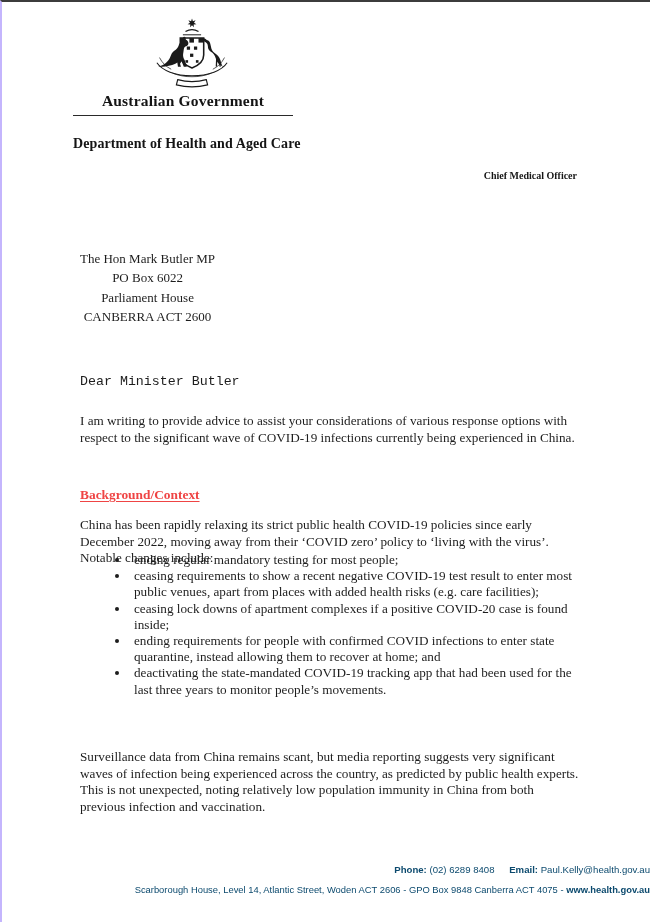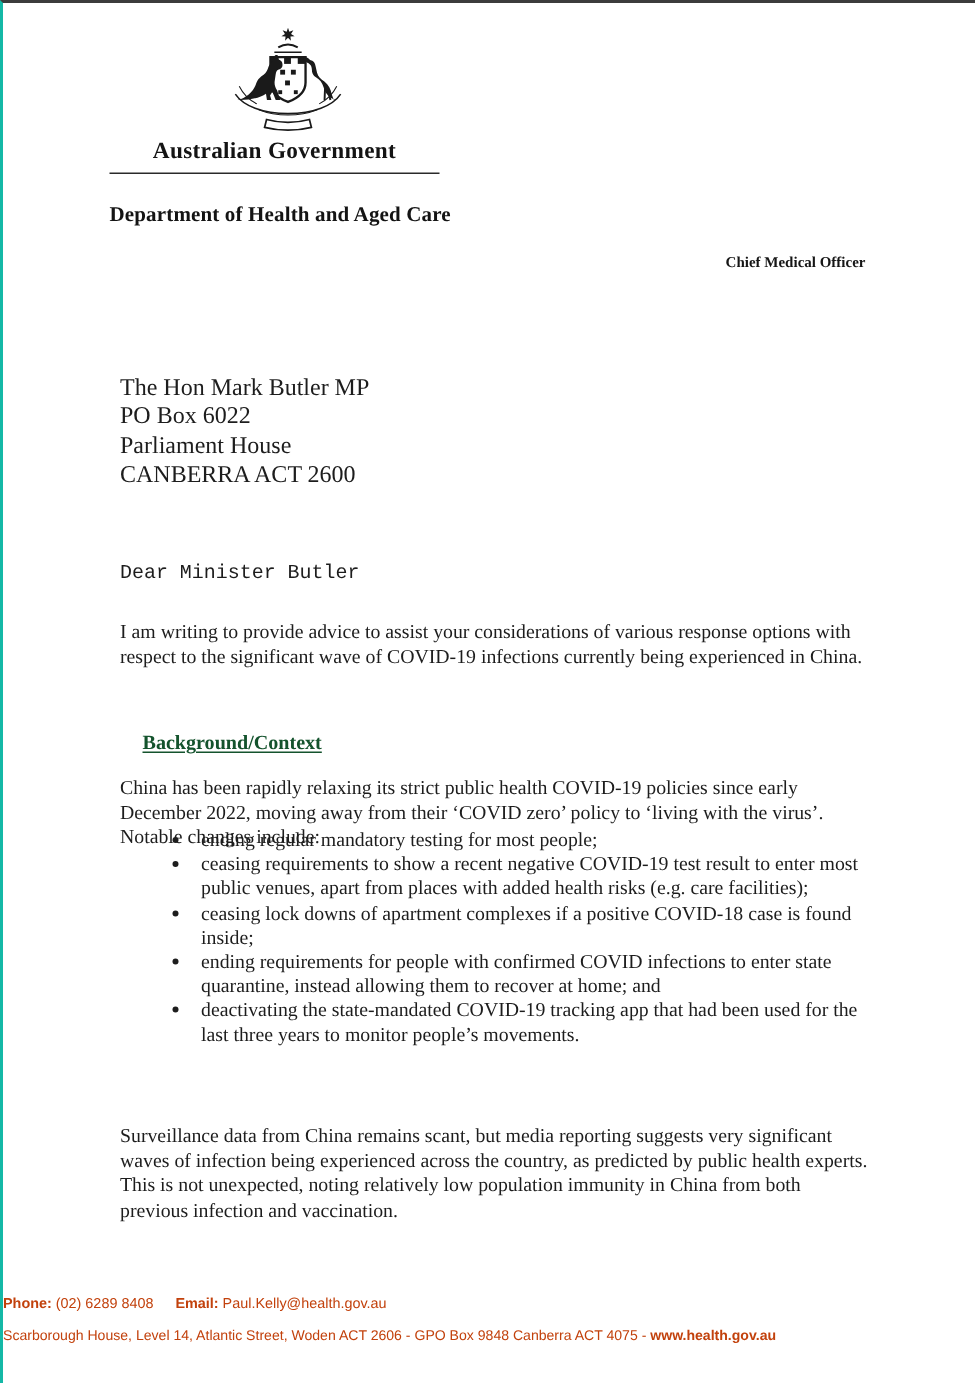"Australian Government" .page { border-left: 2px solid #14b8a6 -> 2px solid #c4b5fd }
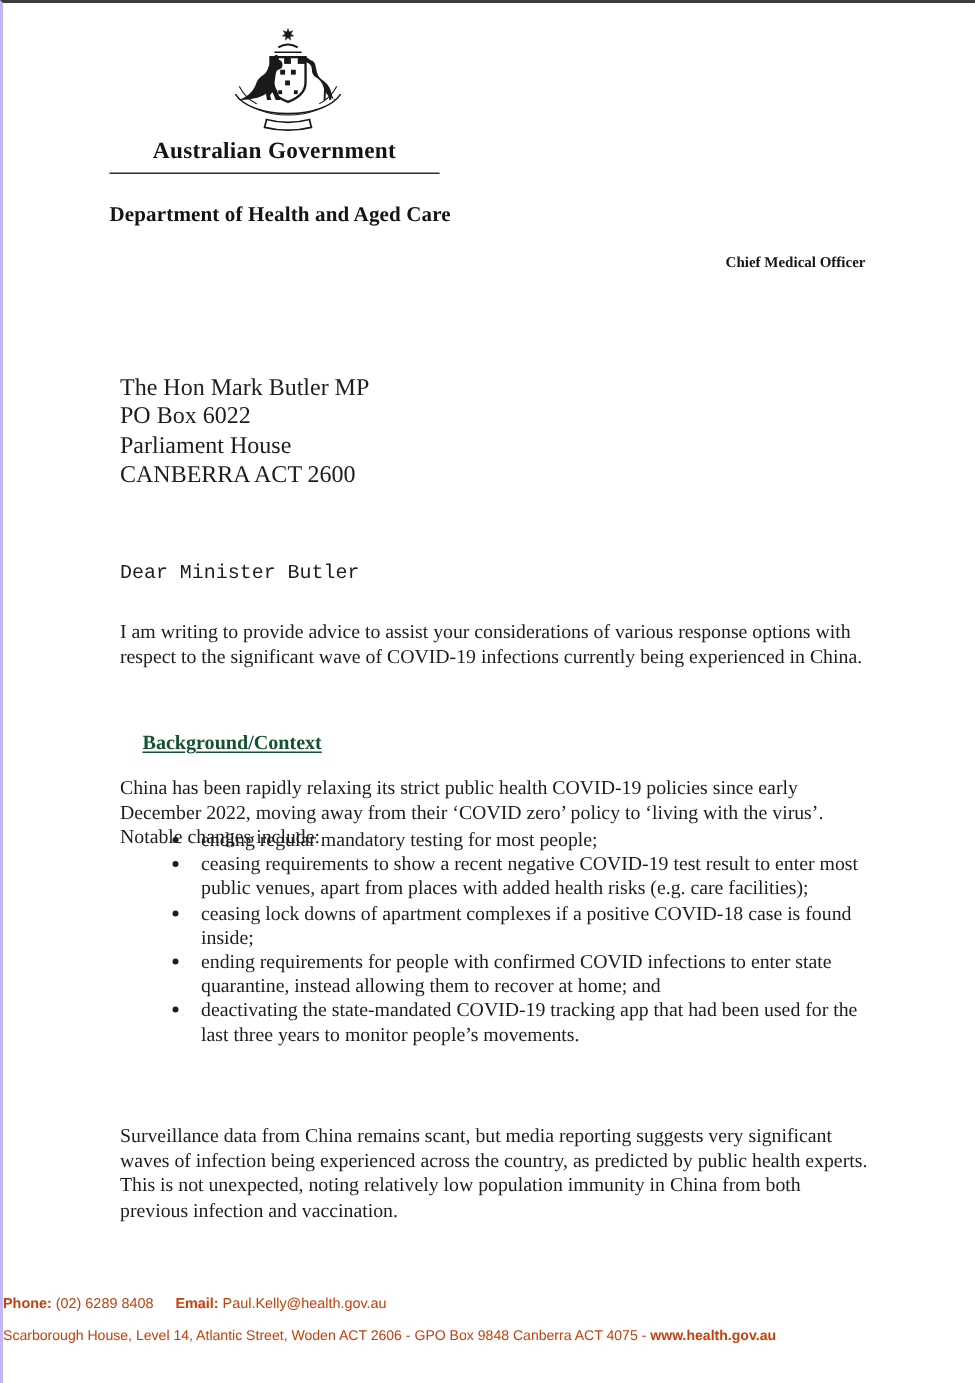"The Hon Mark Butler MP" .recipient { font-size: 16px -> 13px; text-align: none -> center }
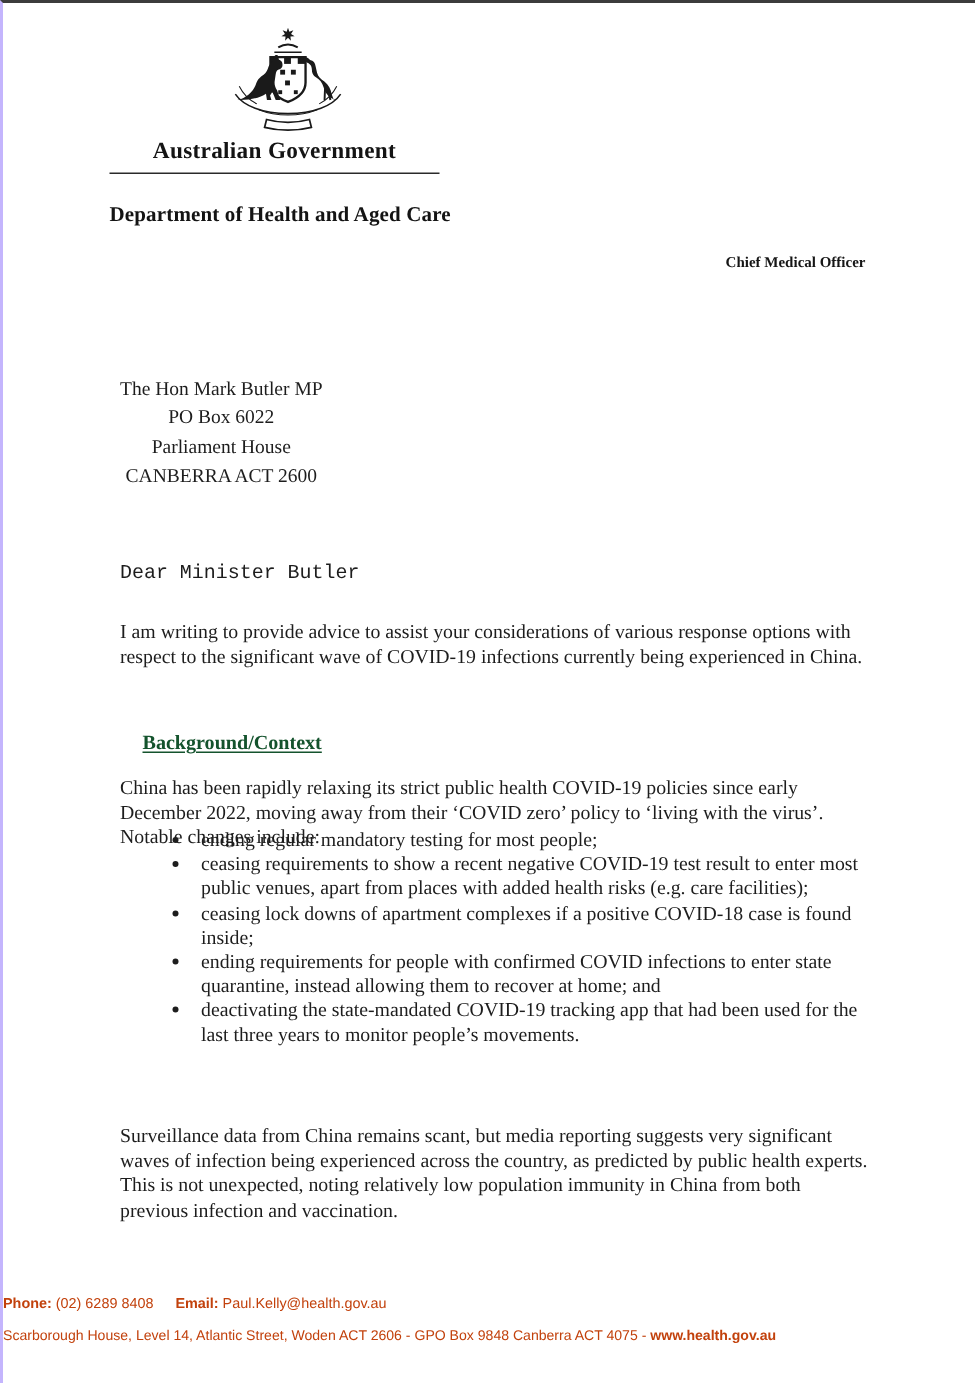"Background/Context" .section-heading { color: #14532d -> #ef4444; left: 93px -> 78px }
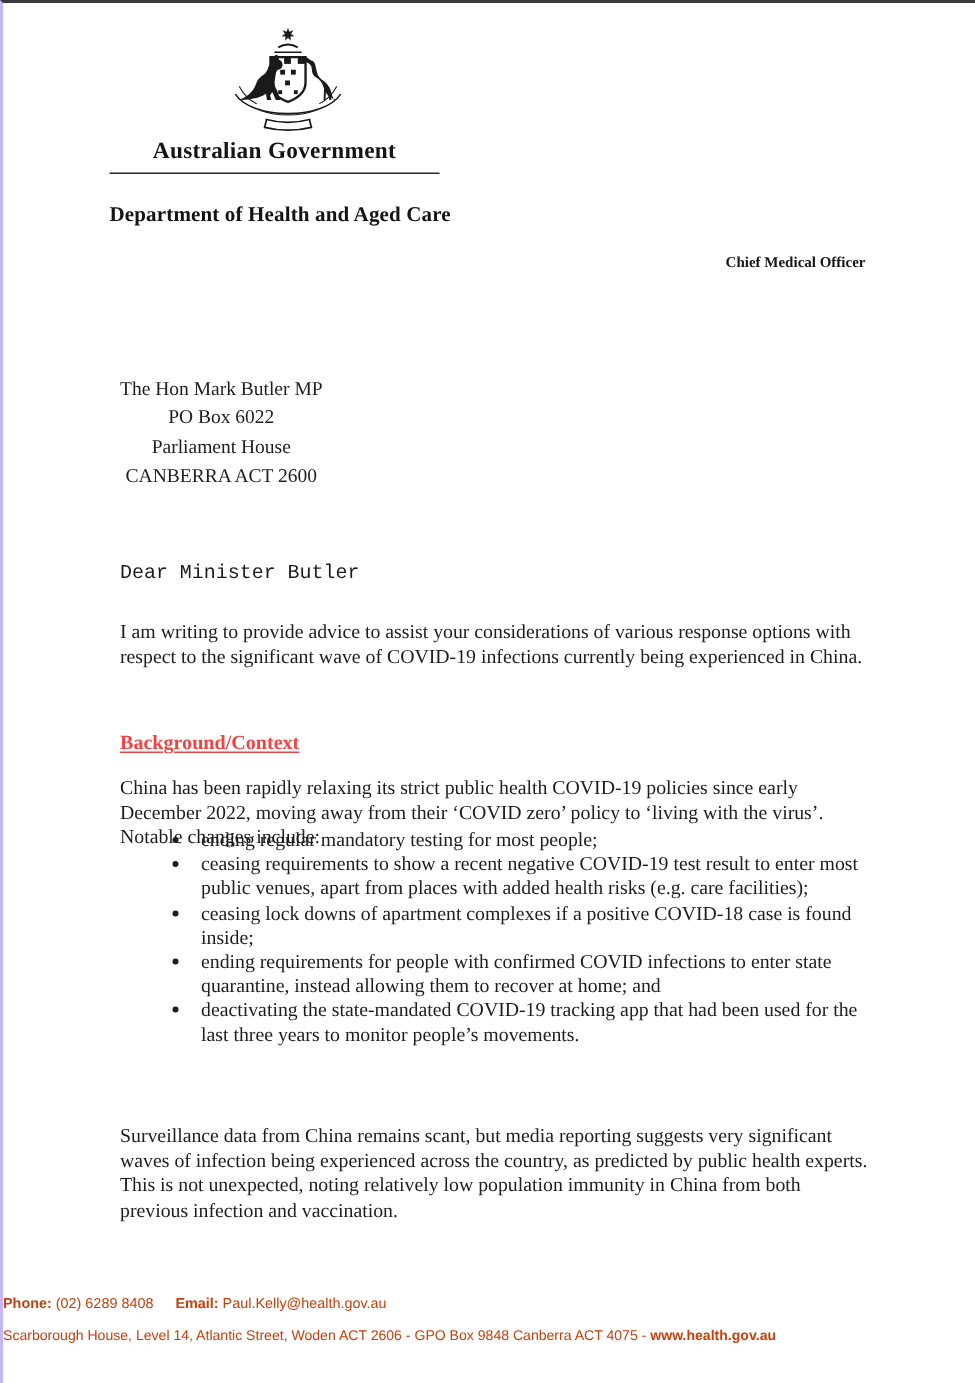"ceasing lock downs of apartment" li { text: COVID-18 -> COVID-20 }
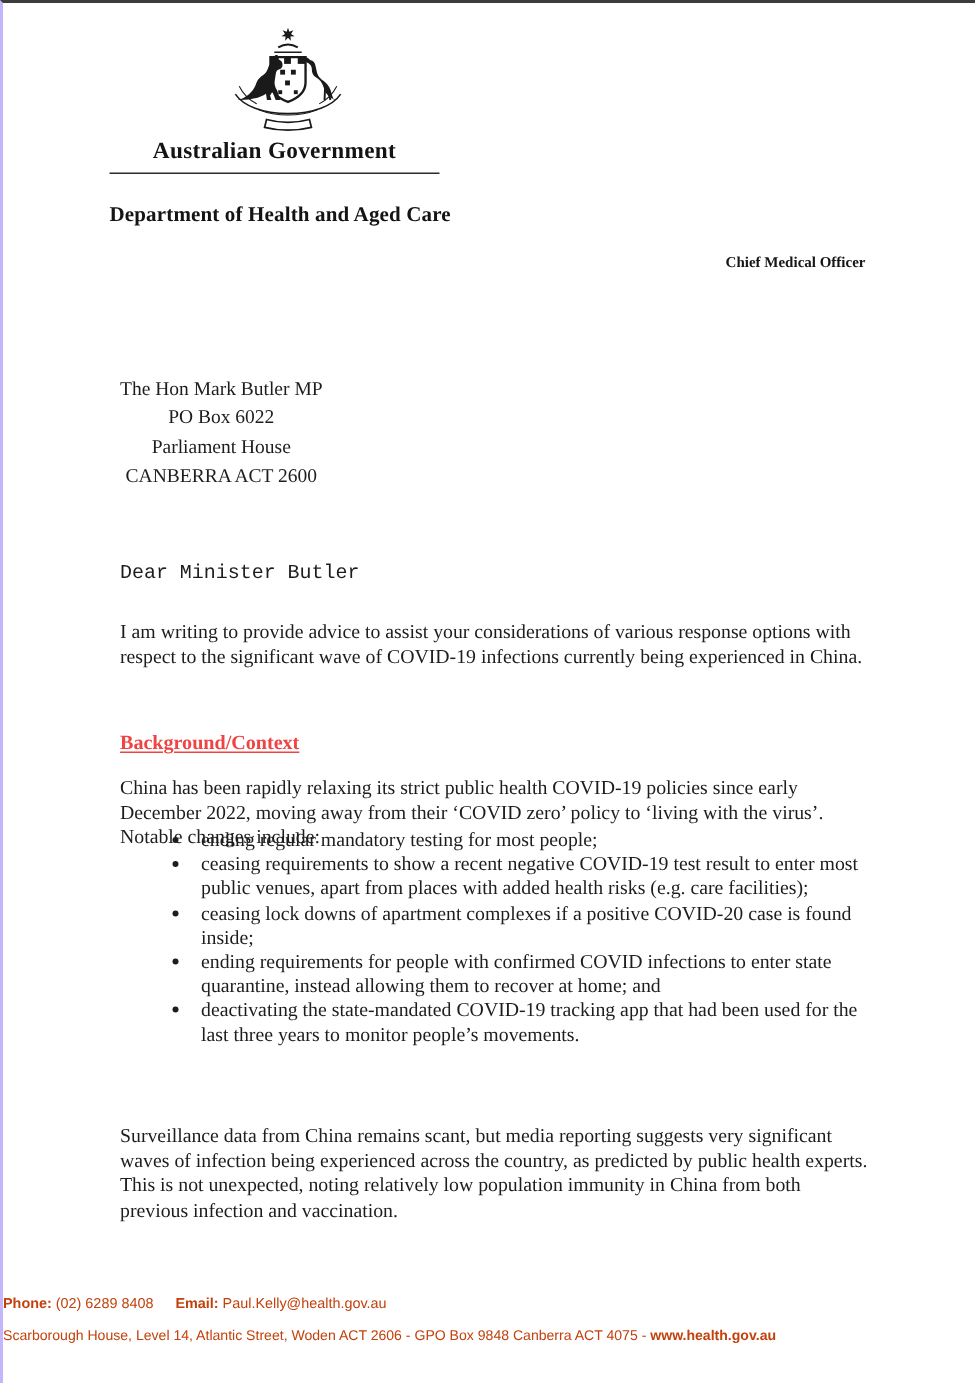"Phone: (02) 6289 8408 Email:" .footer { color: #c2410c -> #0c4a6e; text-align: left -> right }
